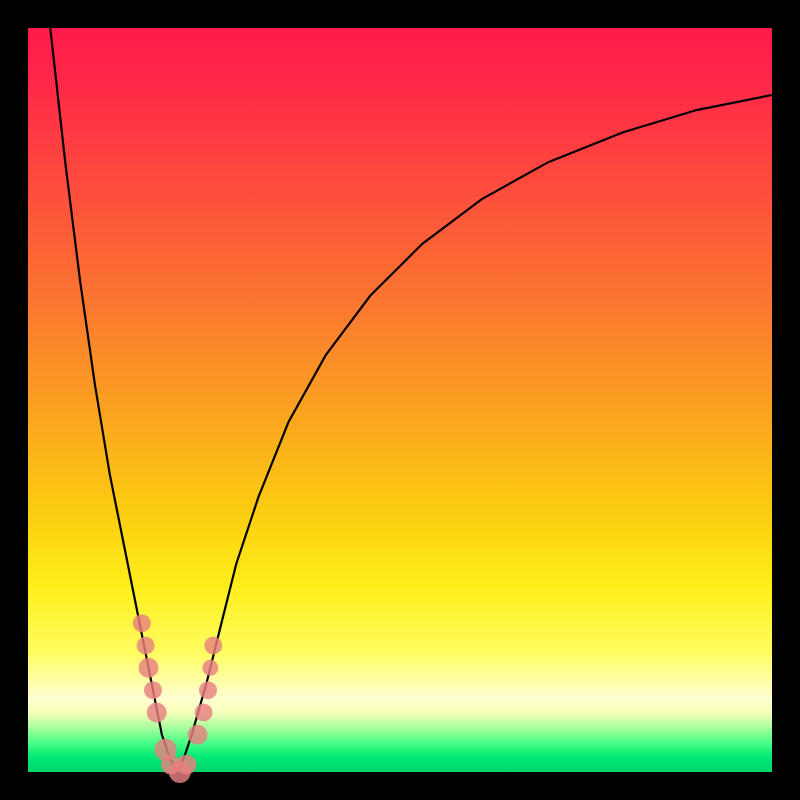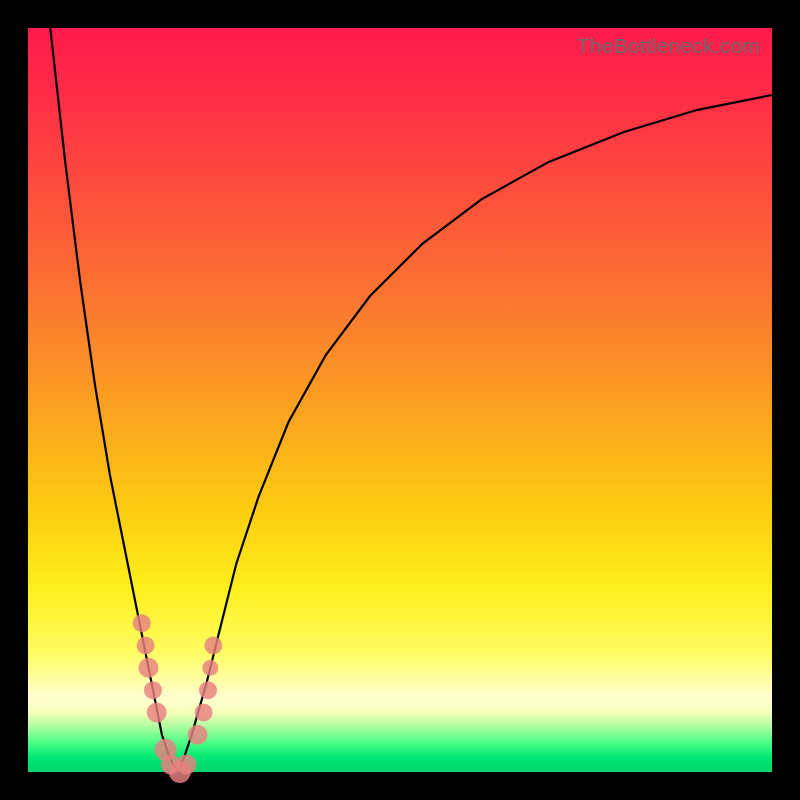"TheBottleneck.com" div.watermark { html: <div>TheBottleneck.com</div> -> none }
